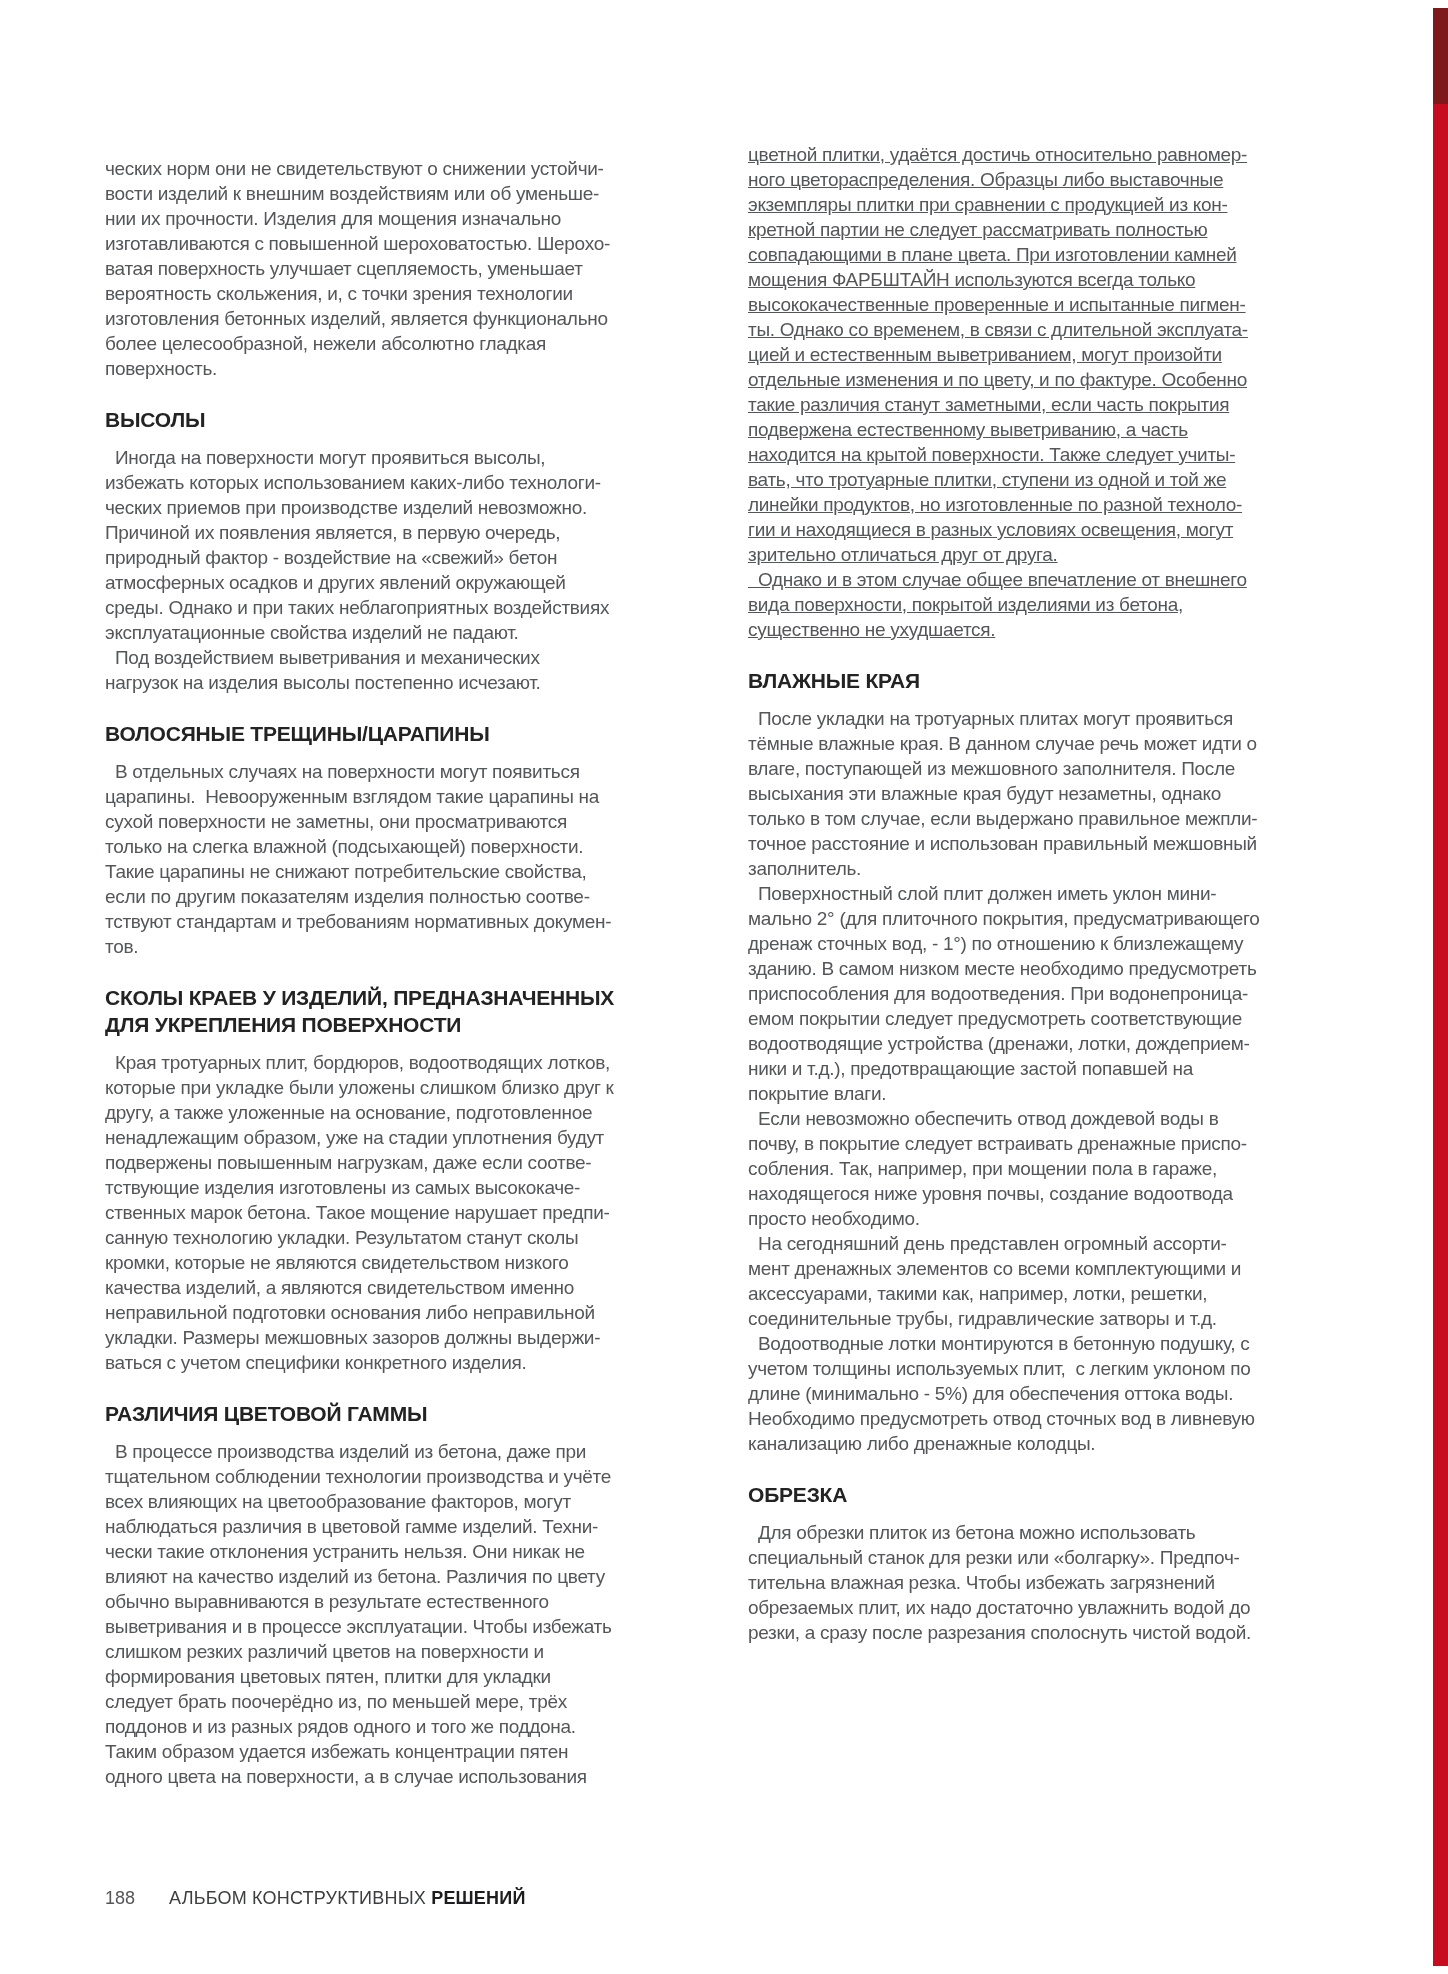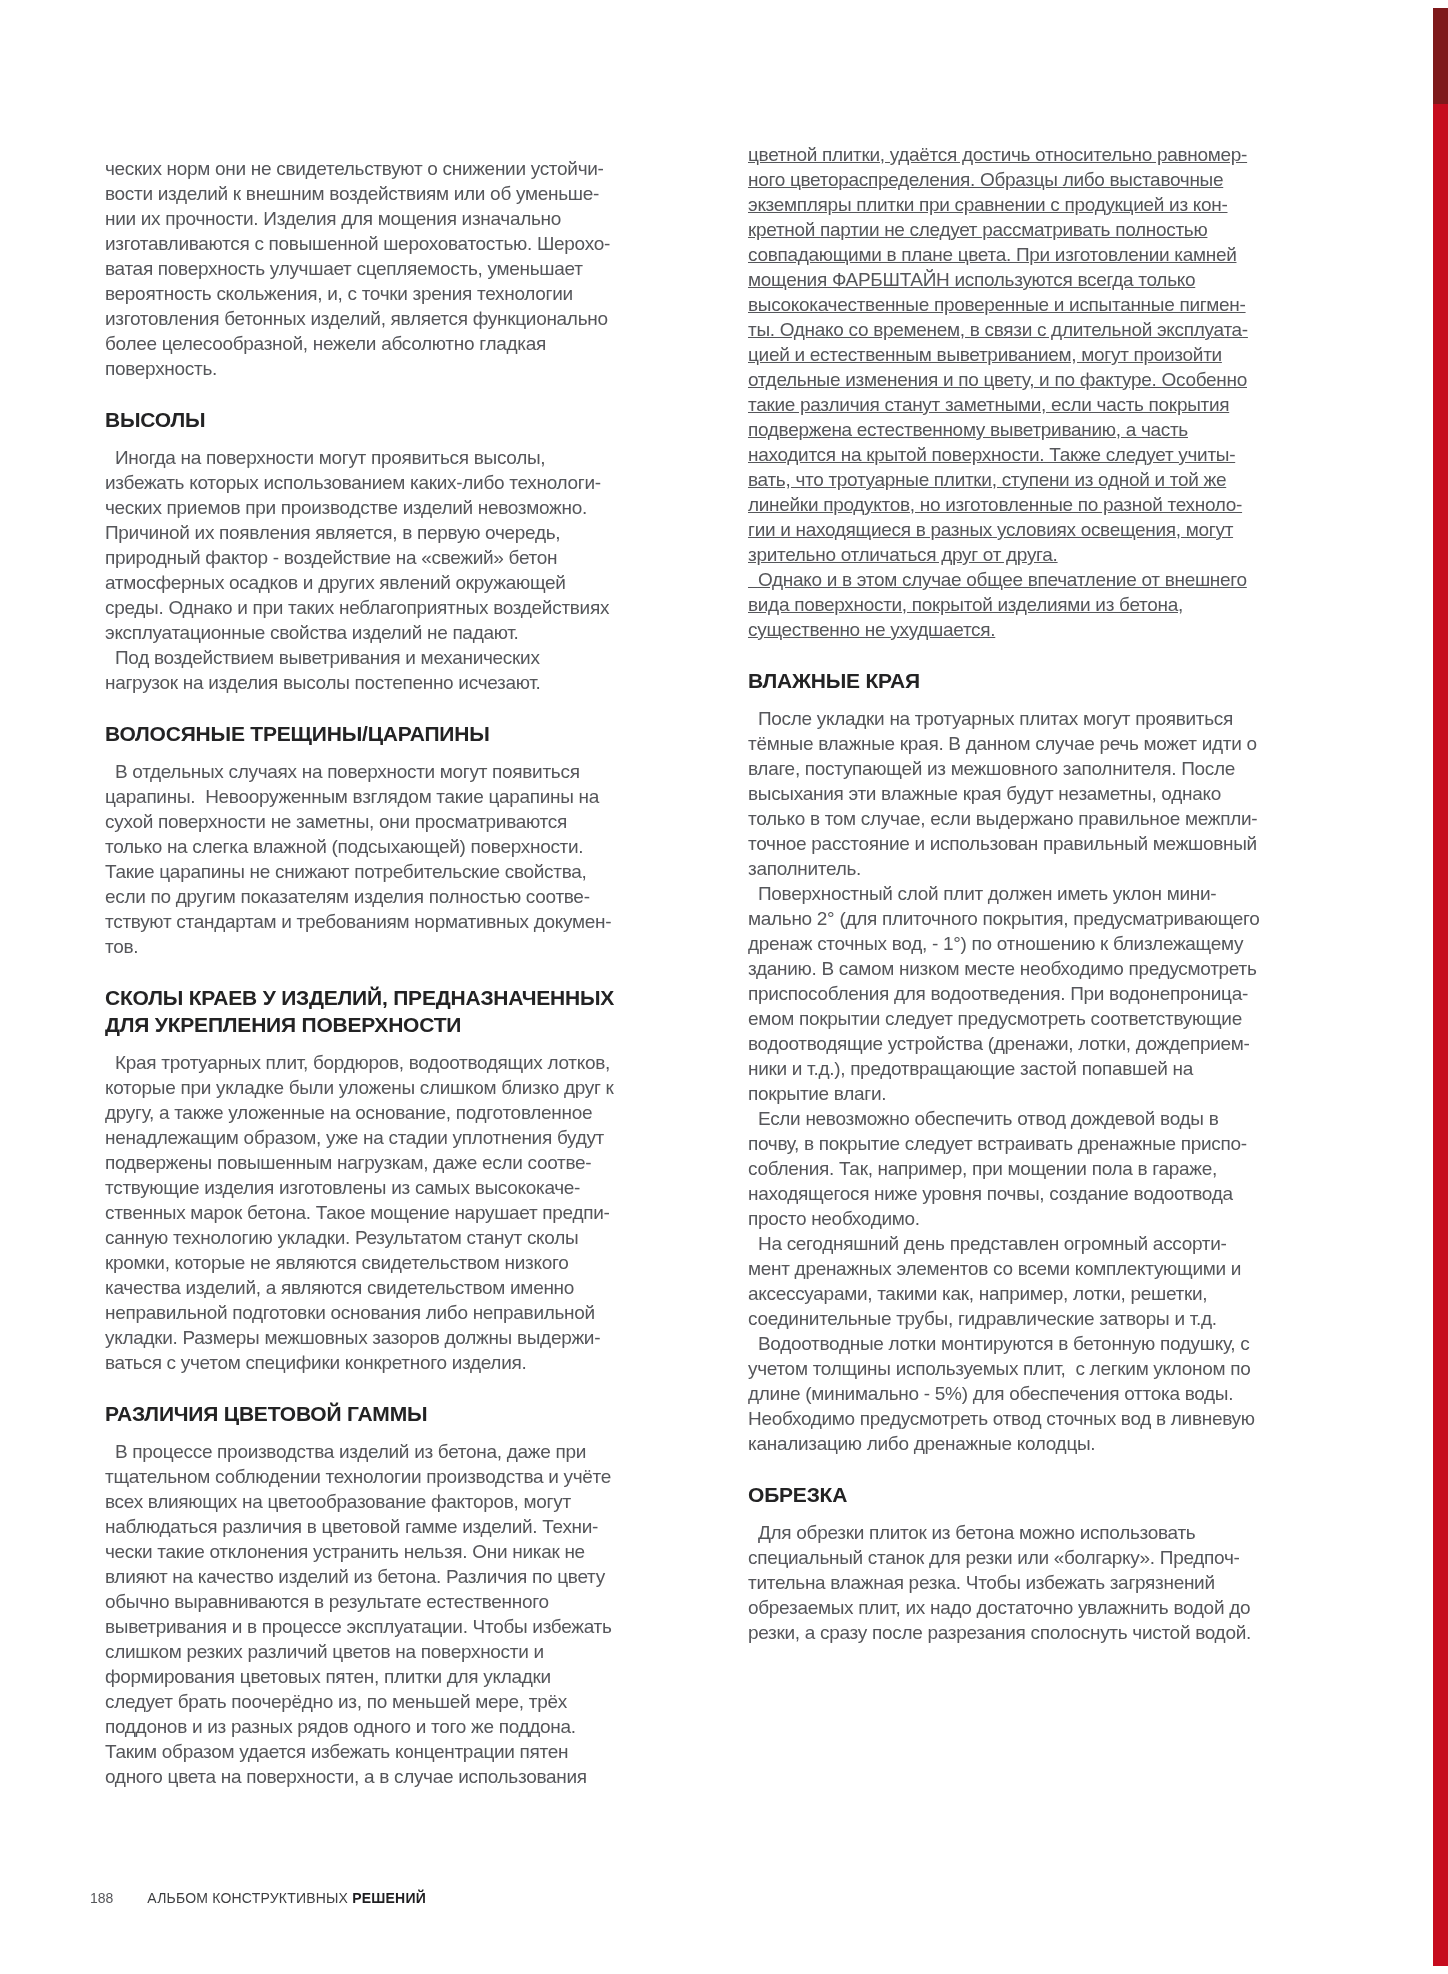"188 АЛЬБОМ КОНСТРУКТИВНЫХ РЕШЕНИЙ" .footer { font-size: 14px -> 18px; left: 90px -> 105px }
